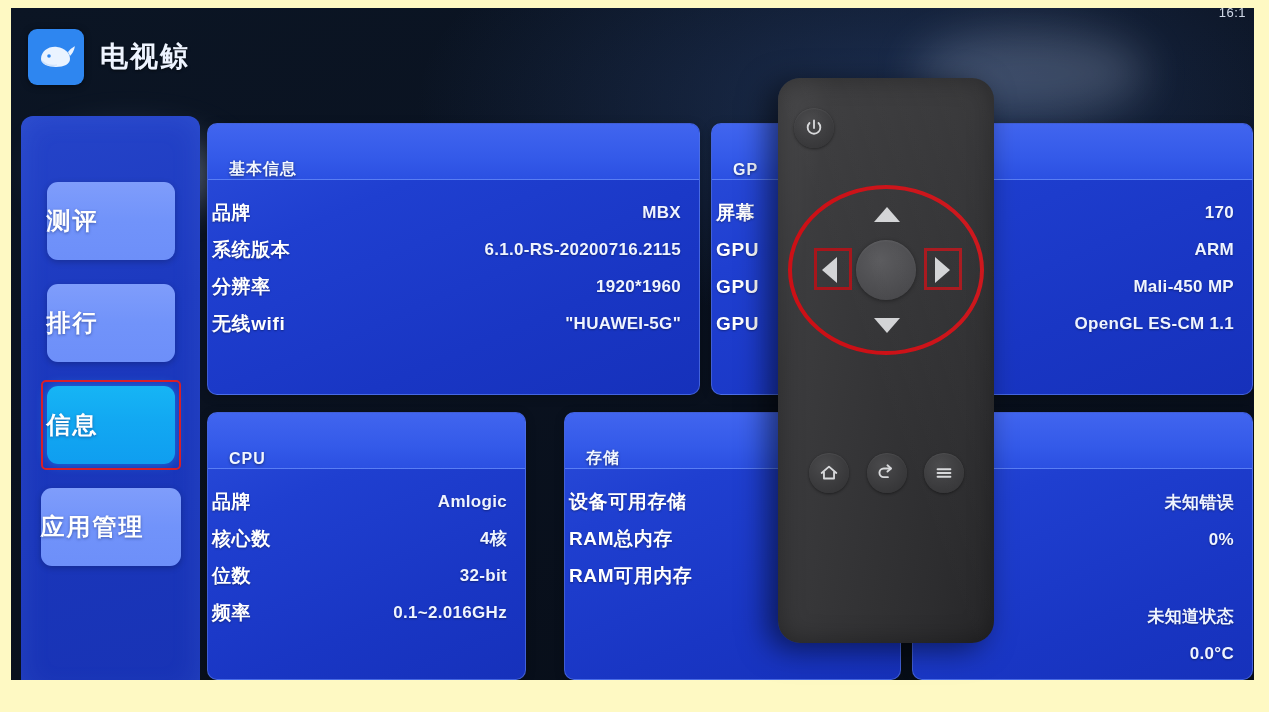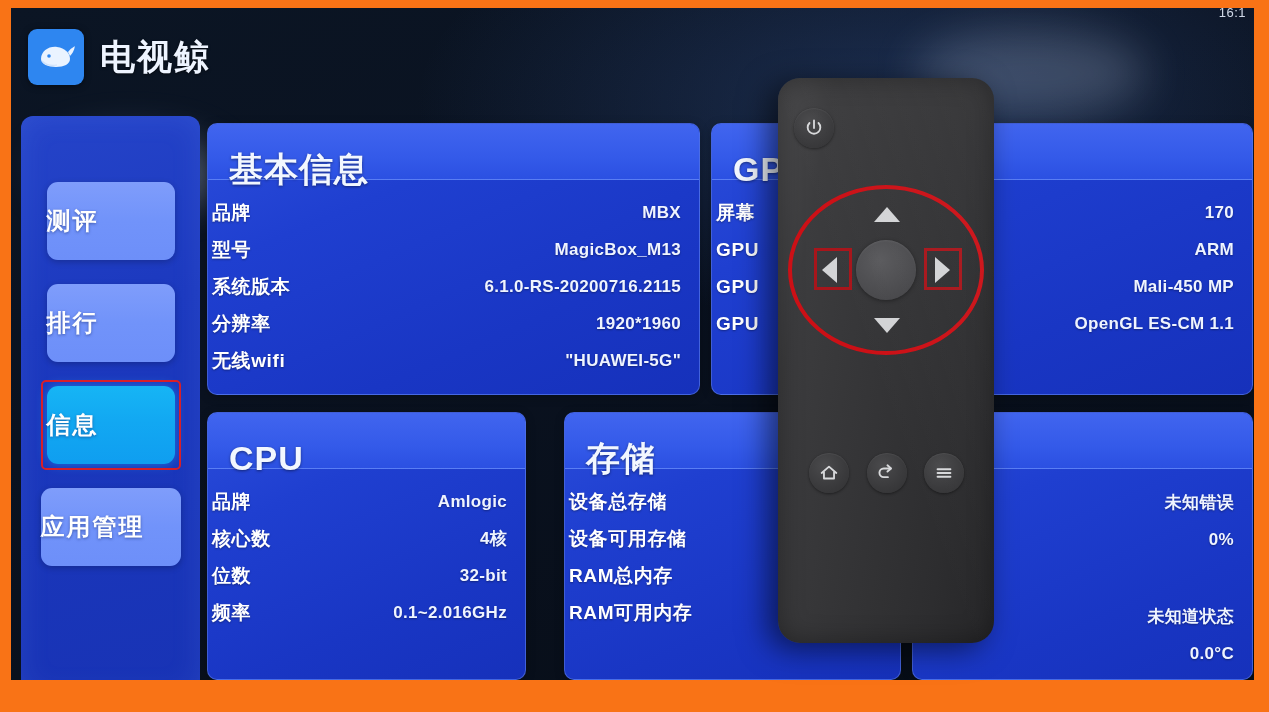"16:1" #screen-photo { background: #f97316 -> #fef9c3 }
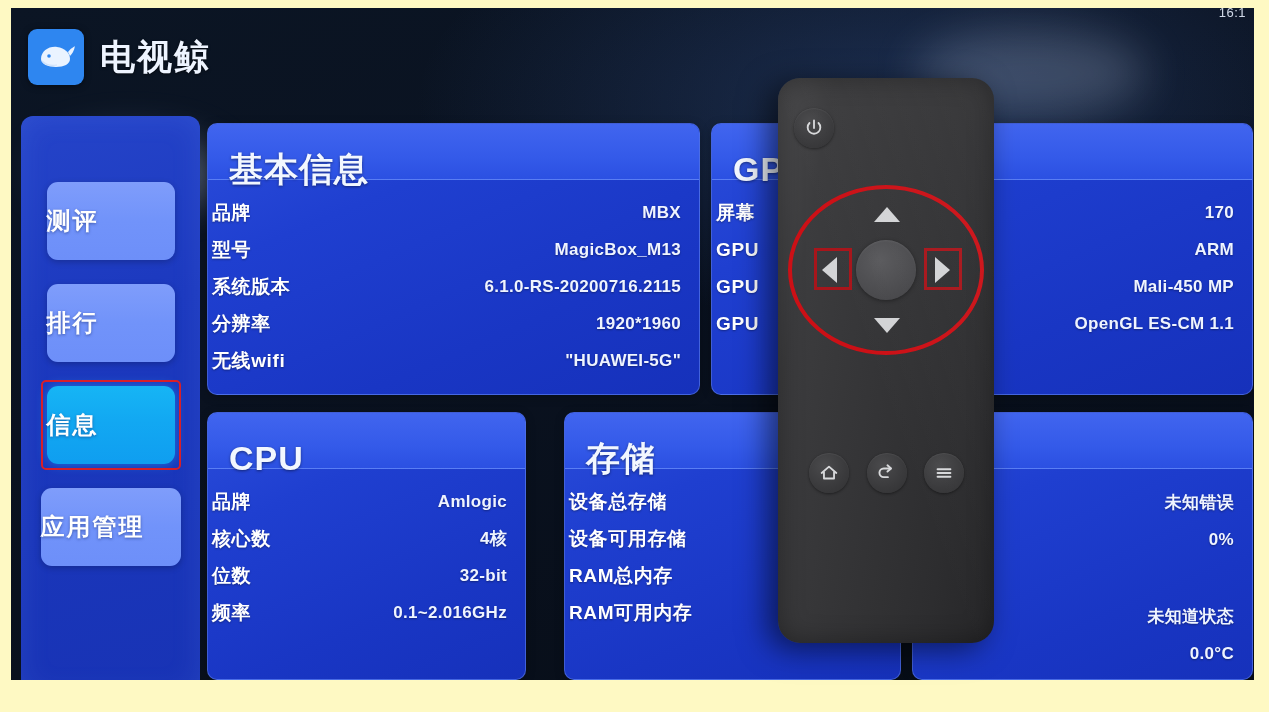"电视鲸" #app-title { font-size: 35px -> 28px }
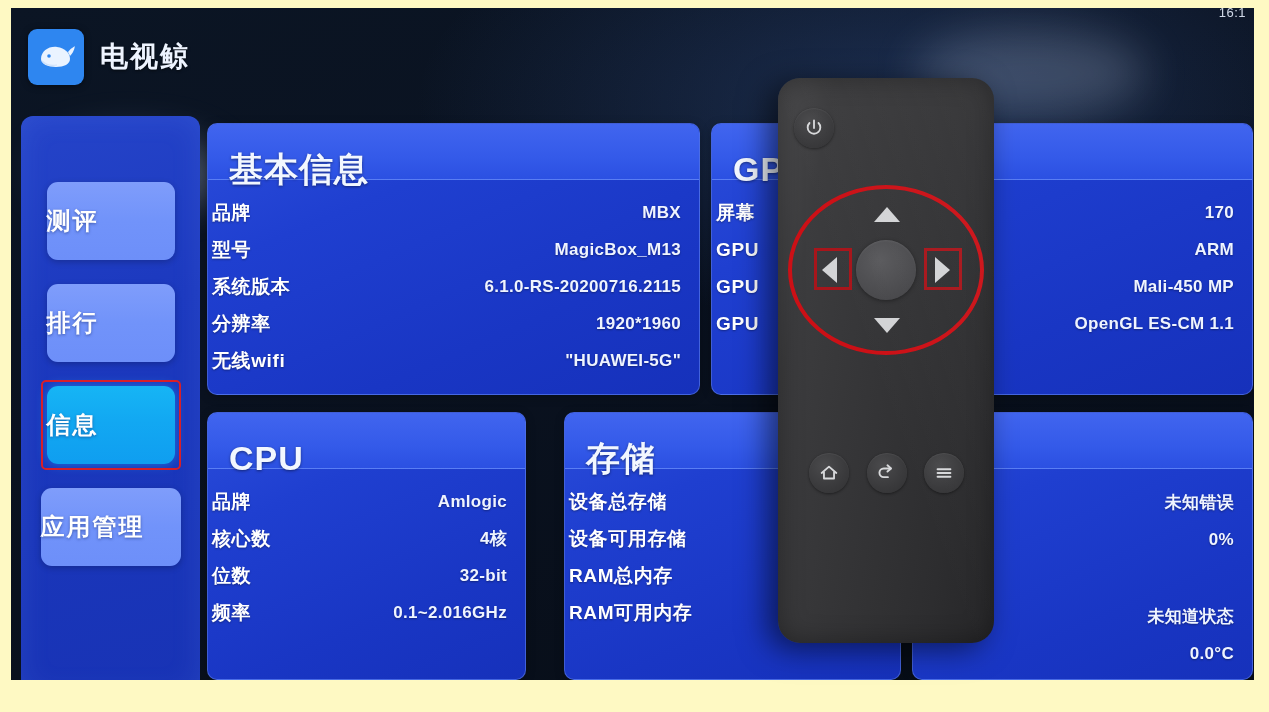"基本信息" .card-title { font-size: 34px -> 16px }
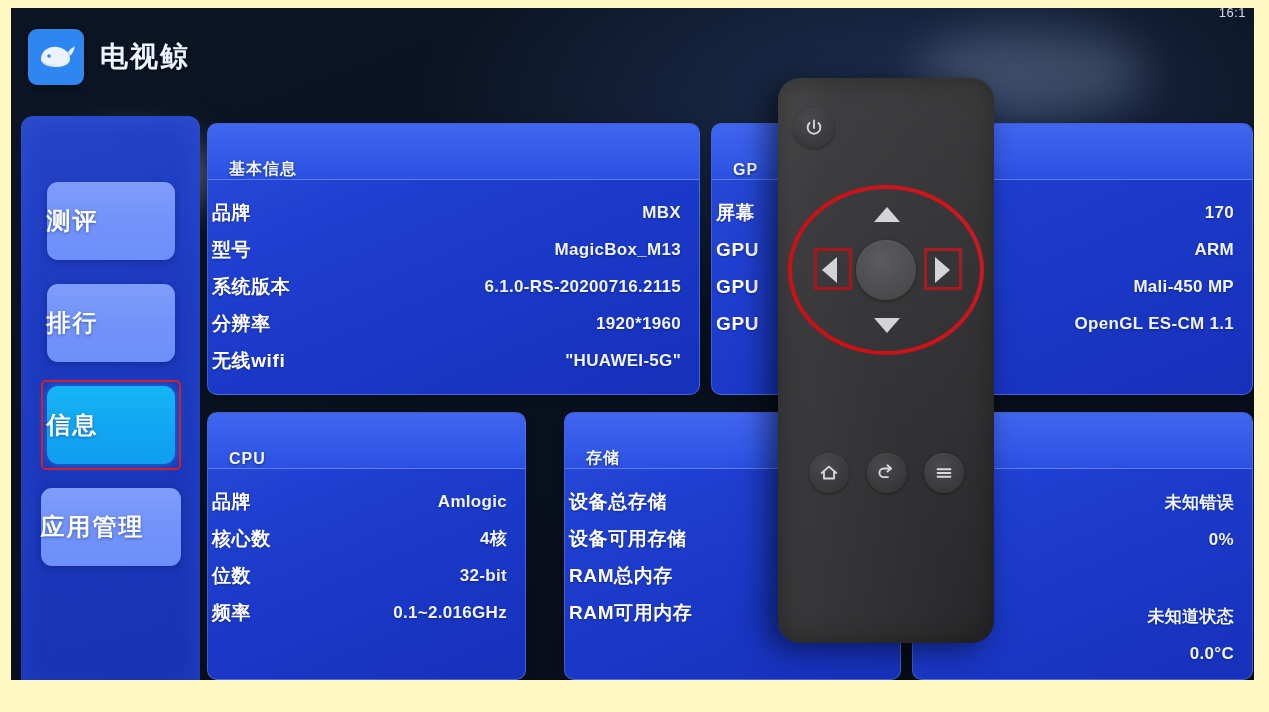"型号" div.row { html: <div> <span>型号</span> <span>MagicBox_M13</span> </div> -> none }
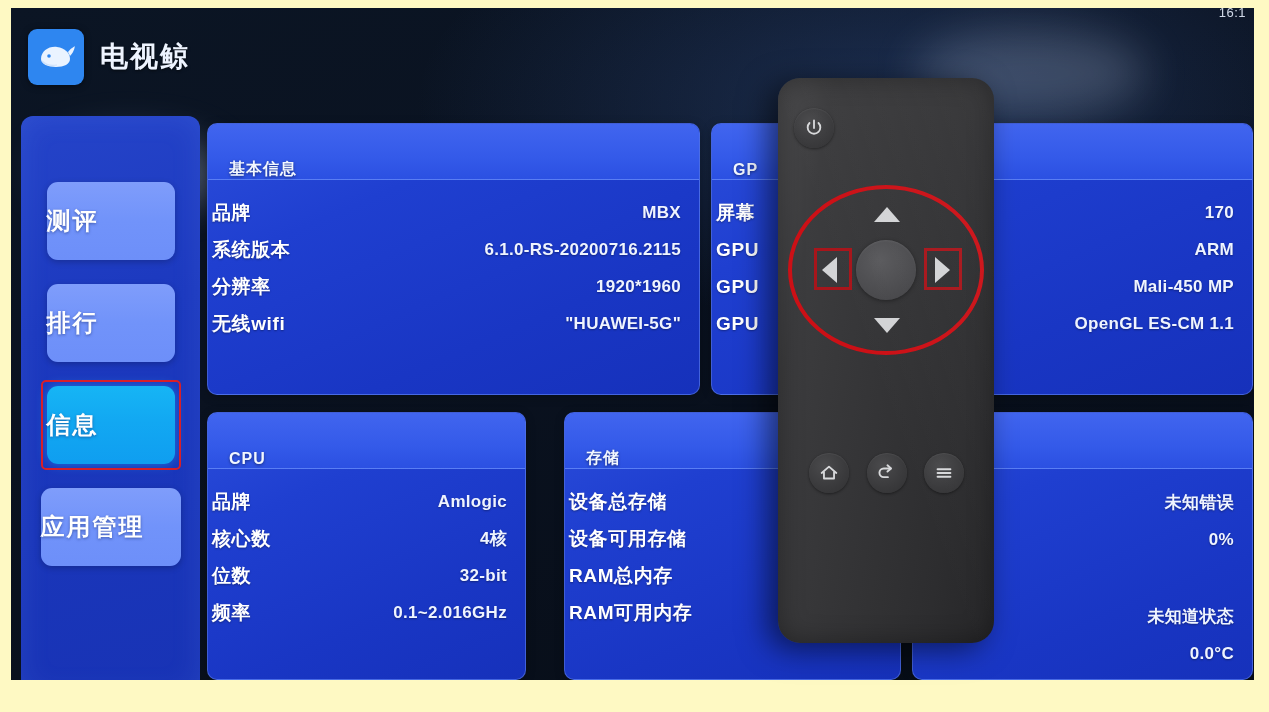"设备总存储" div.row { html: <div> <span>设备总存储</span> <span></span> </div> -> none }
